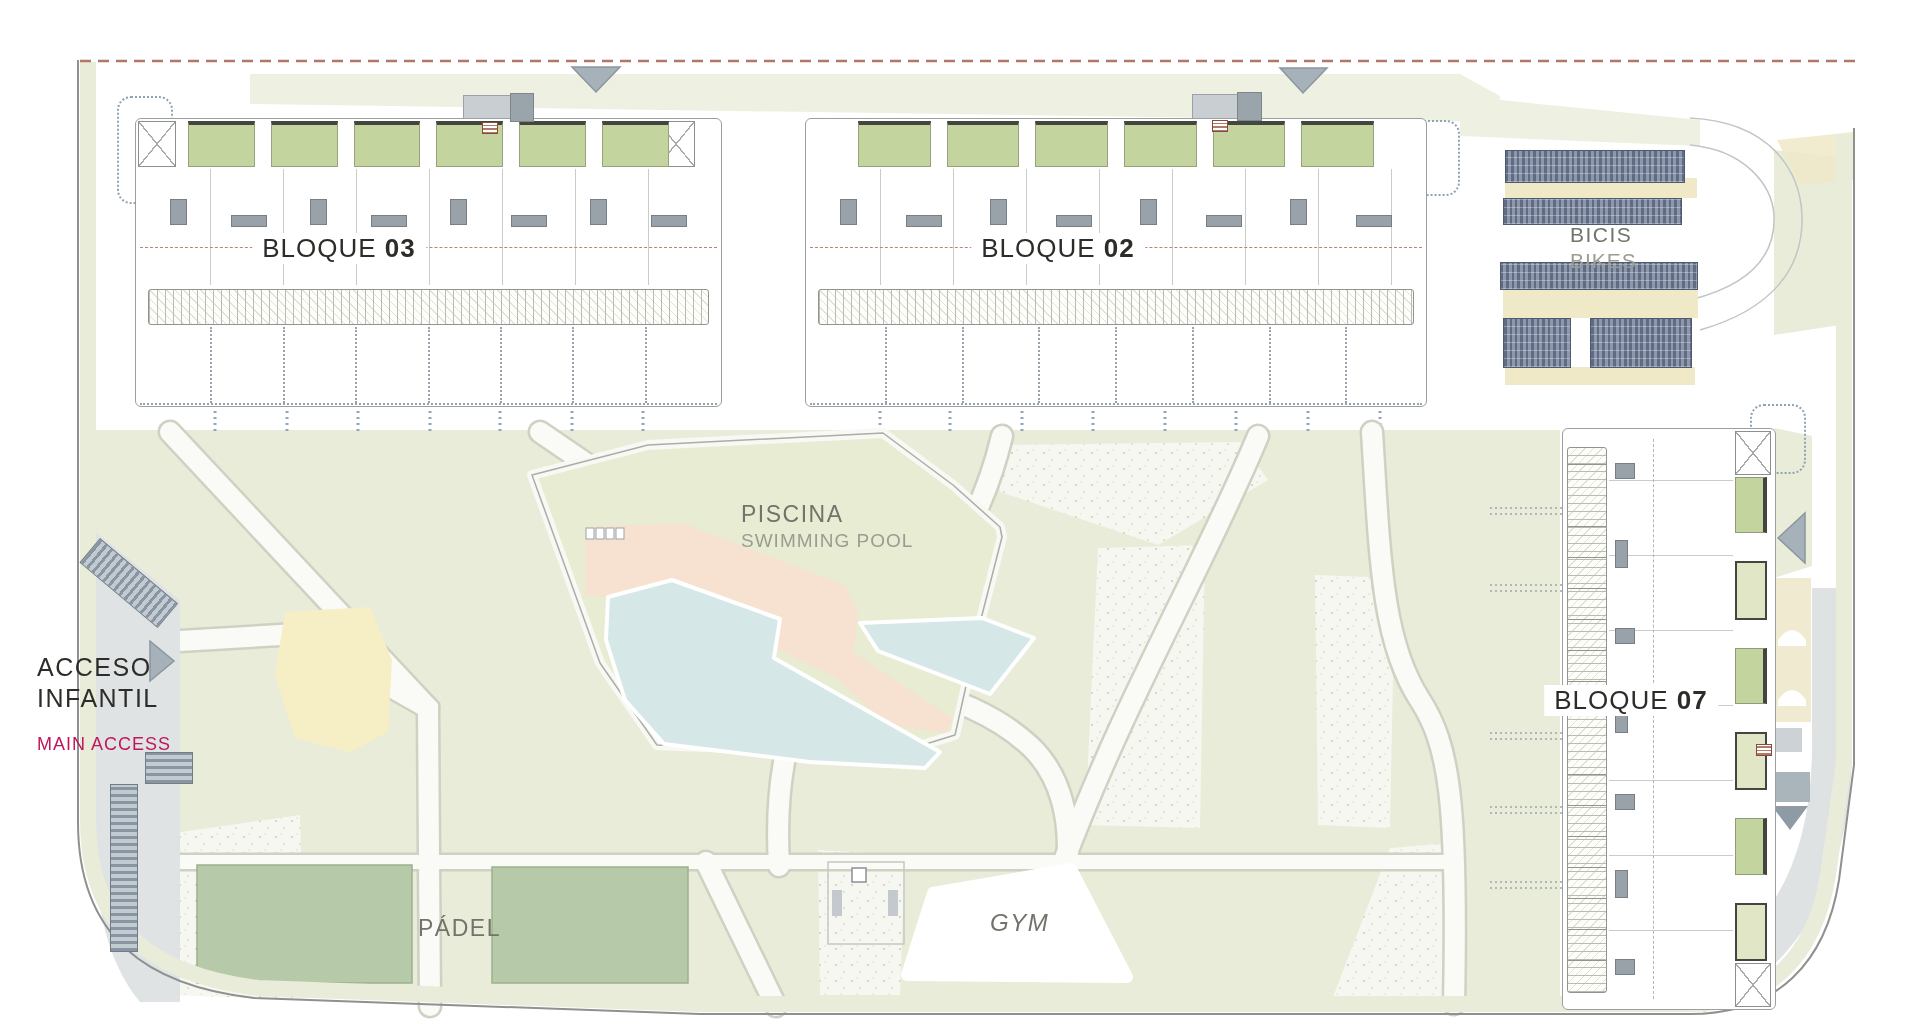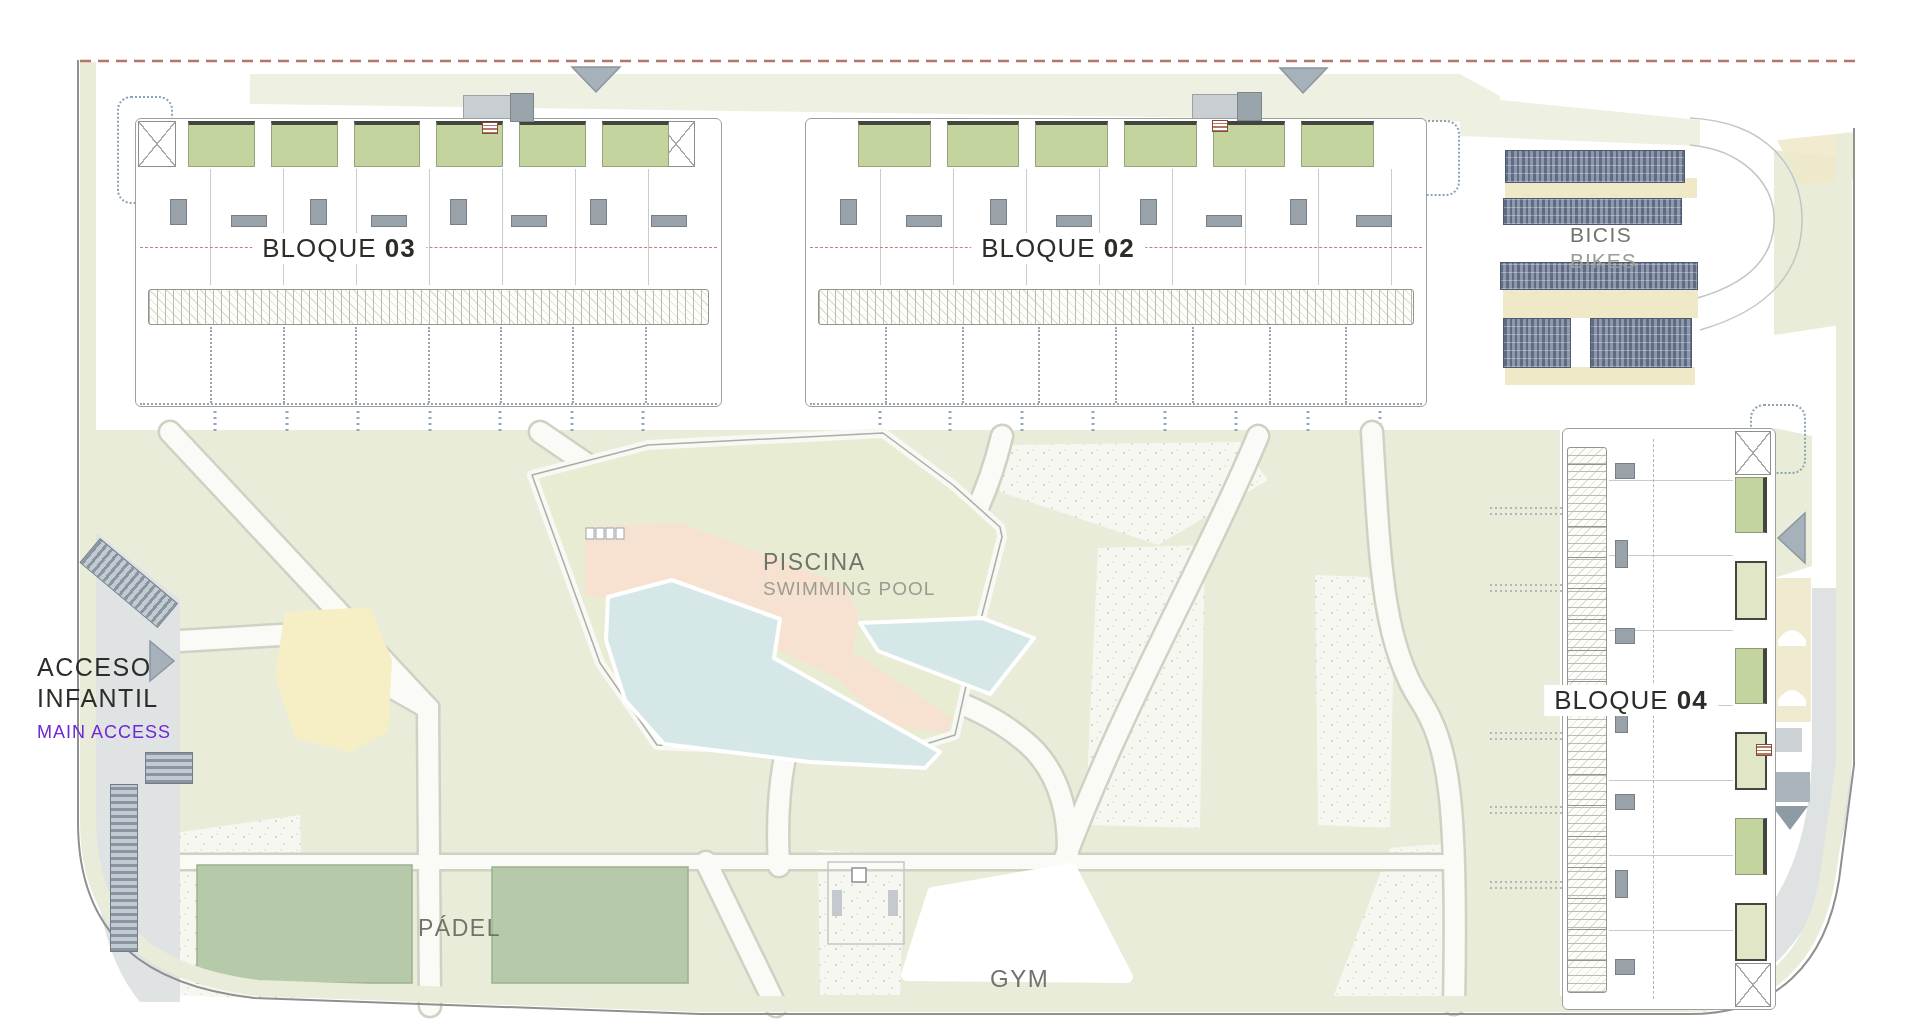"PISCINA" div.lbl { left: 763px -> 741px; margin-top: 48px -> none }
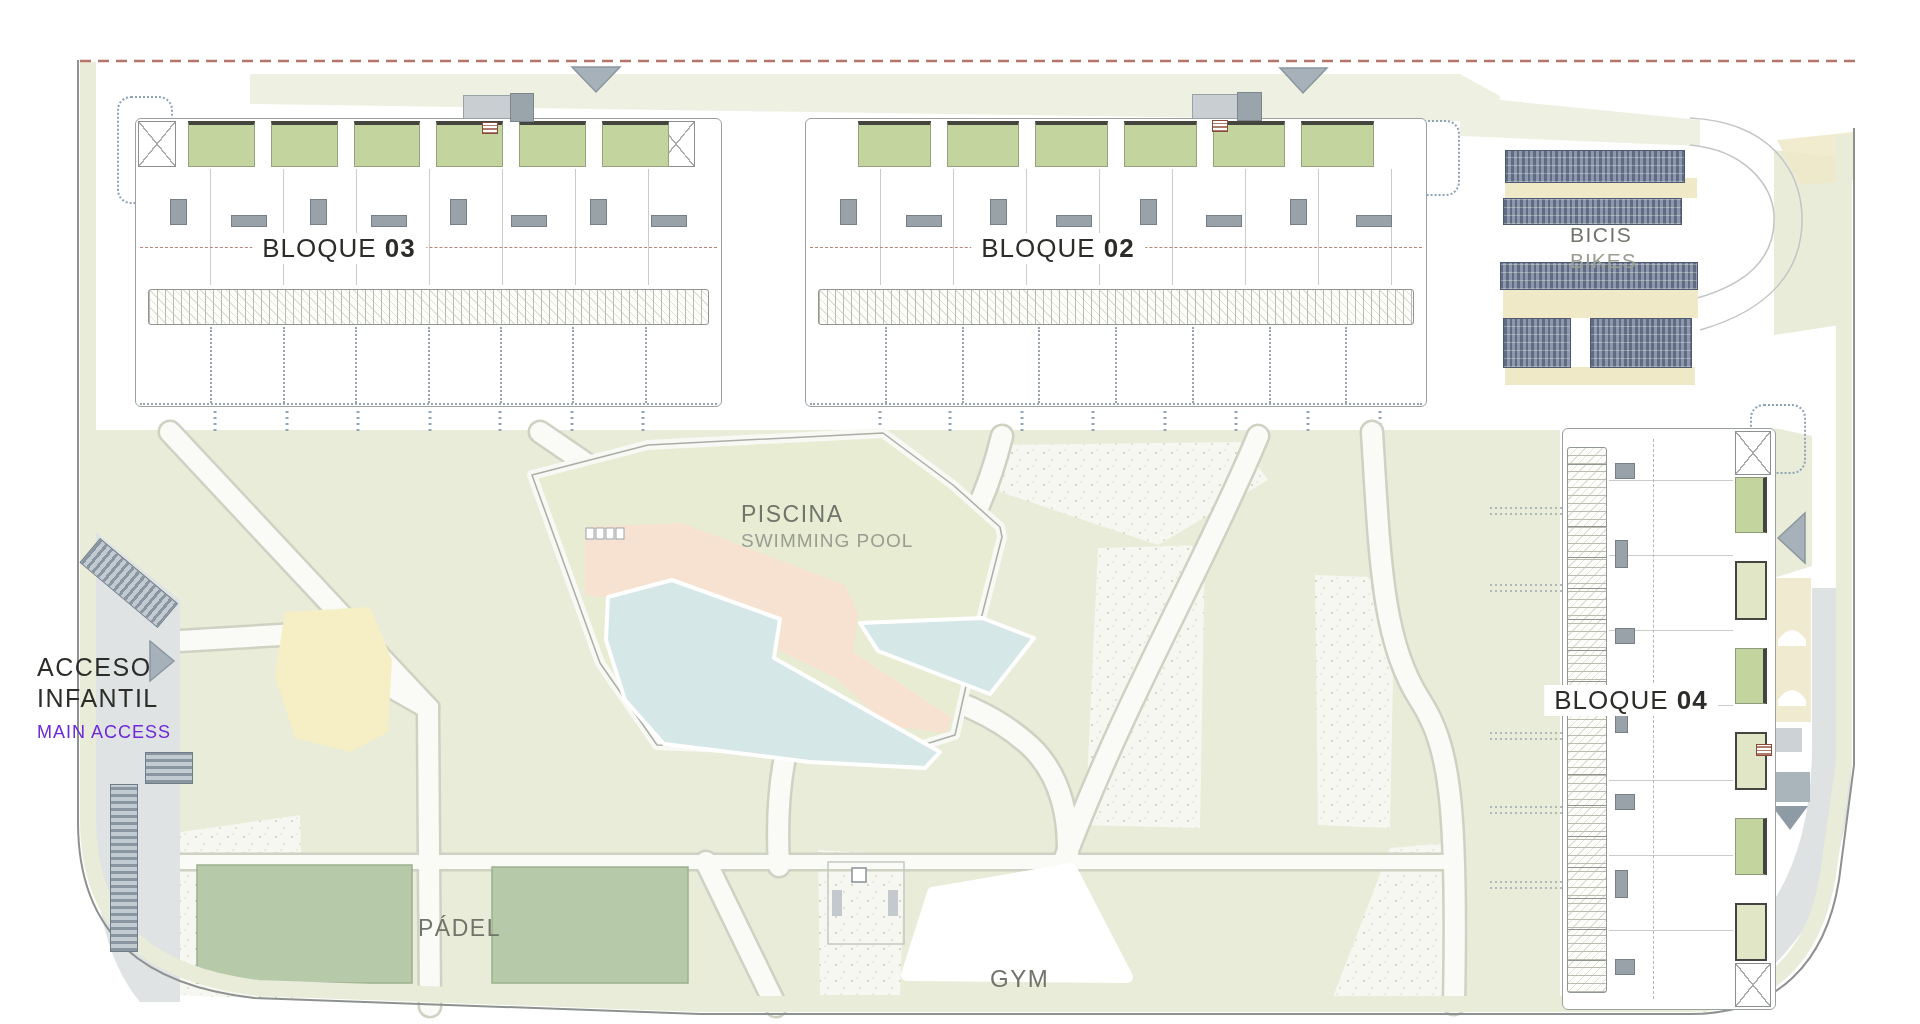"04" b { text: 04 -> 07 }
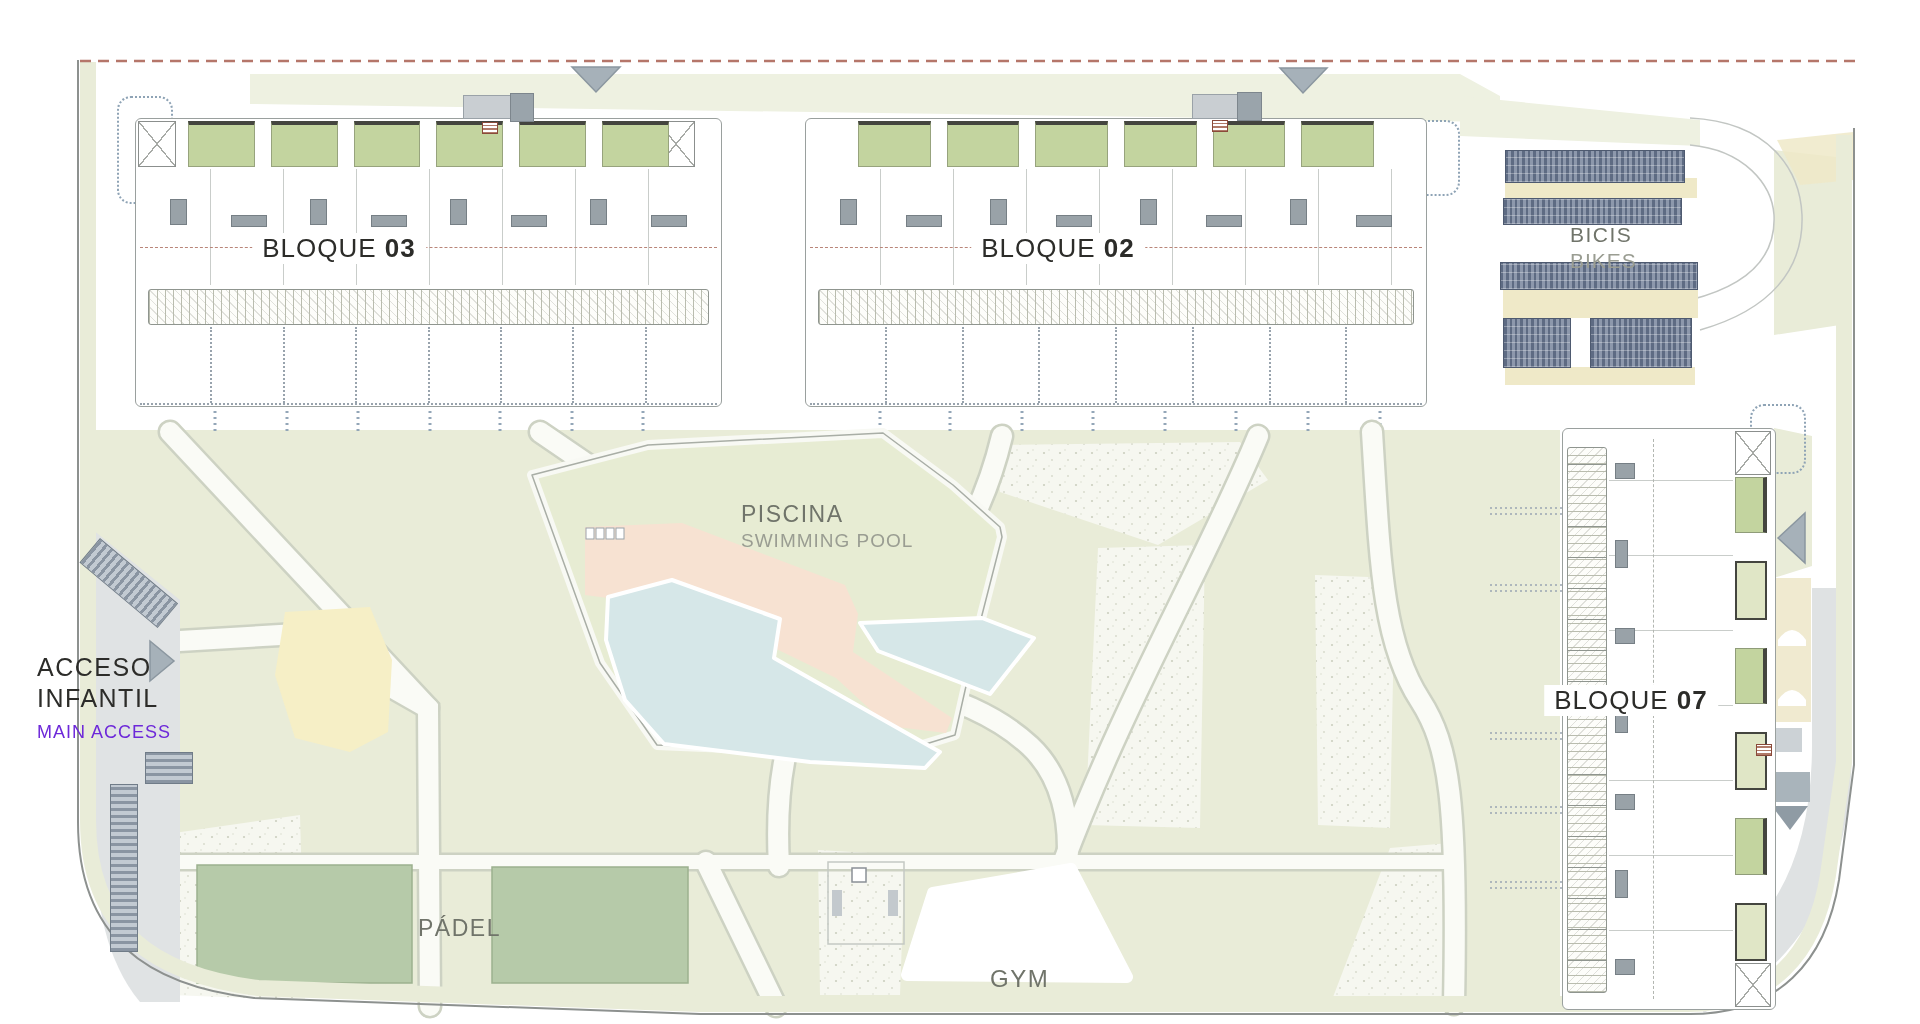"MAIN ACCESS" span.sub { color: #6d28d9 -> #be185d; margin-top: 6px -> 18px }
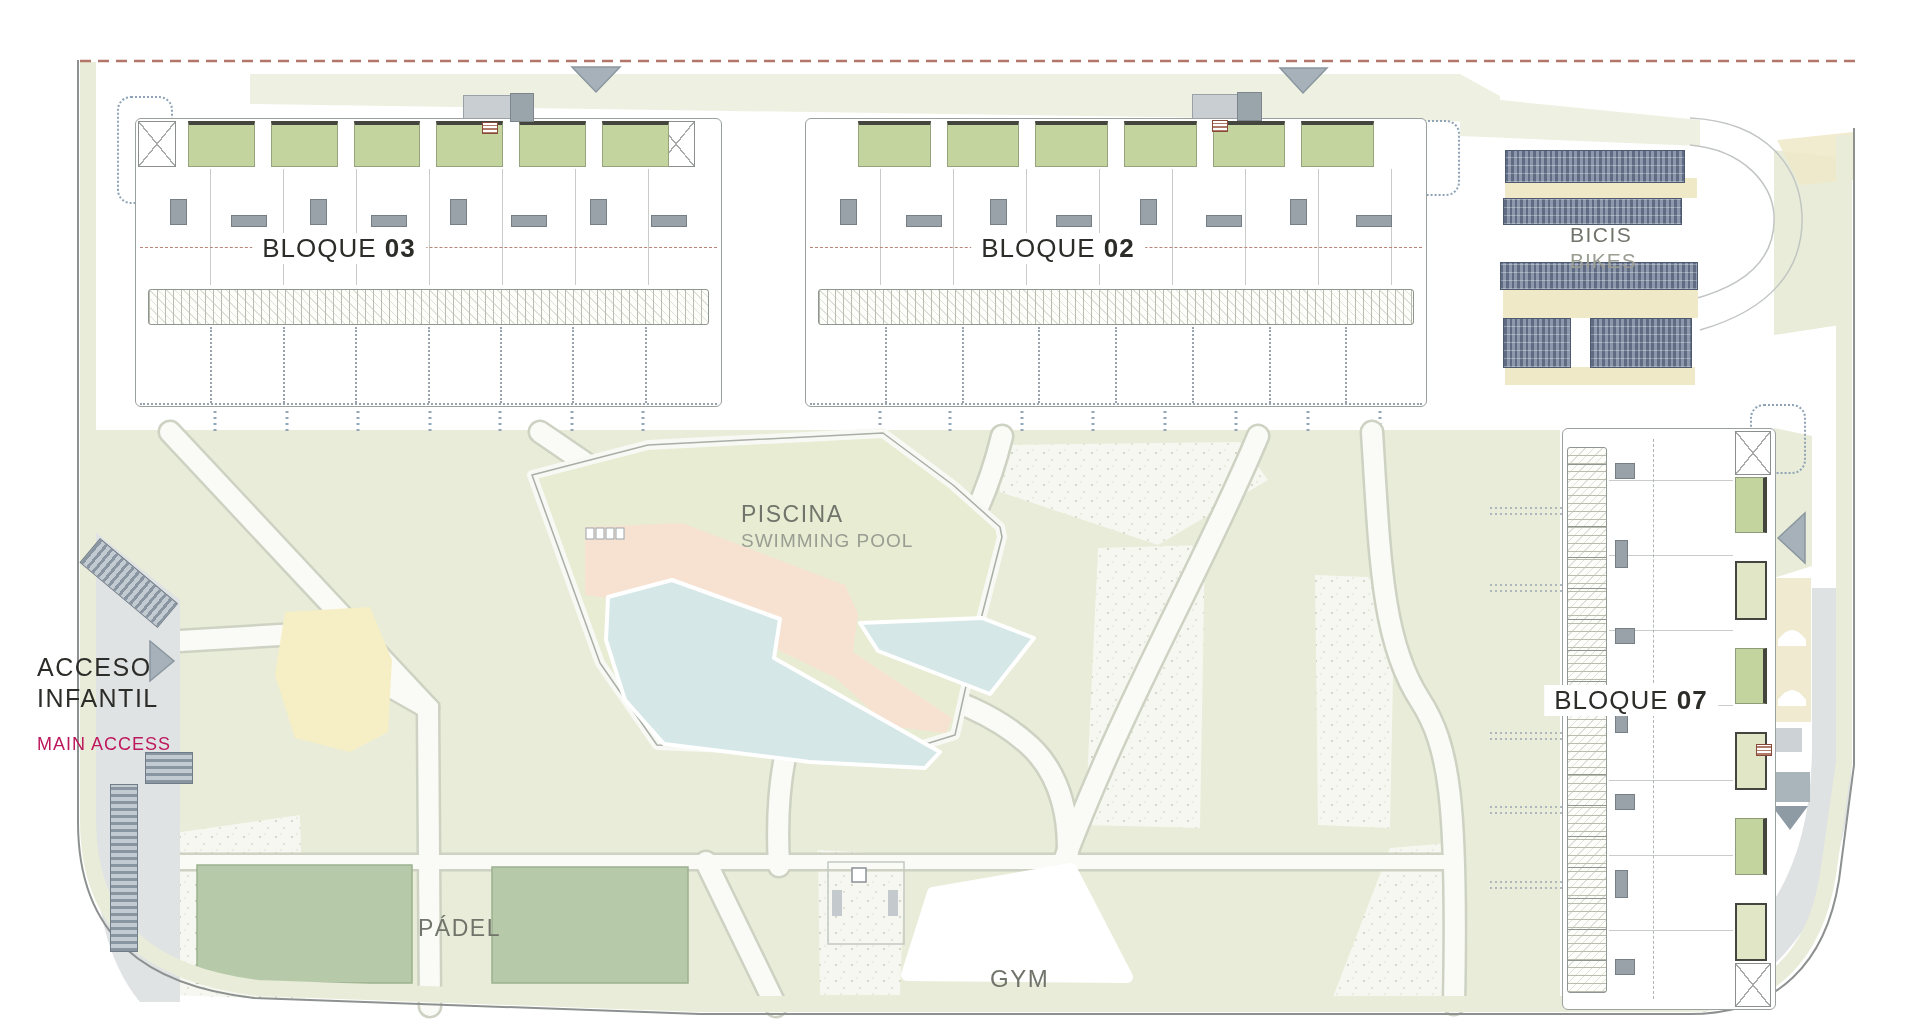"GYM" div.lbl { font-style: none -> italic; top: 964px -> 908px }
